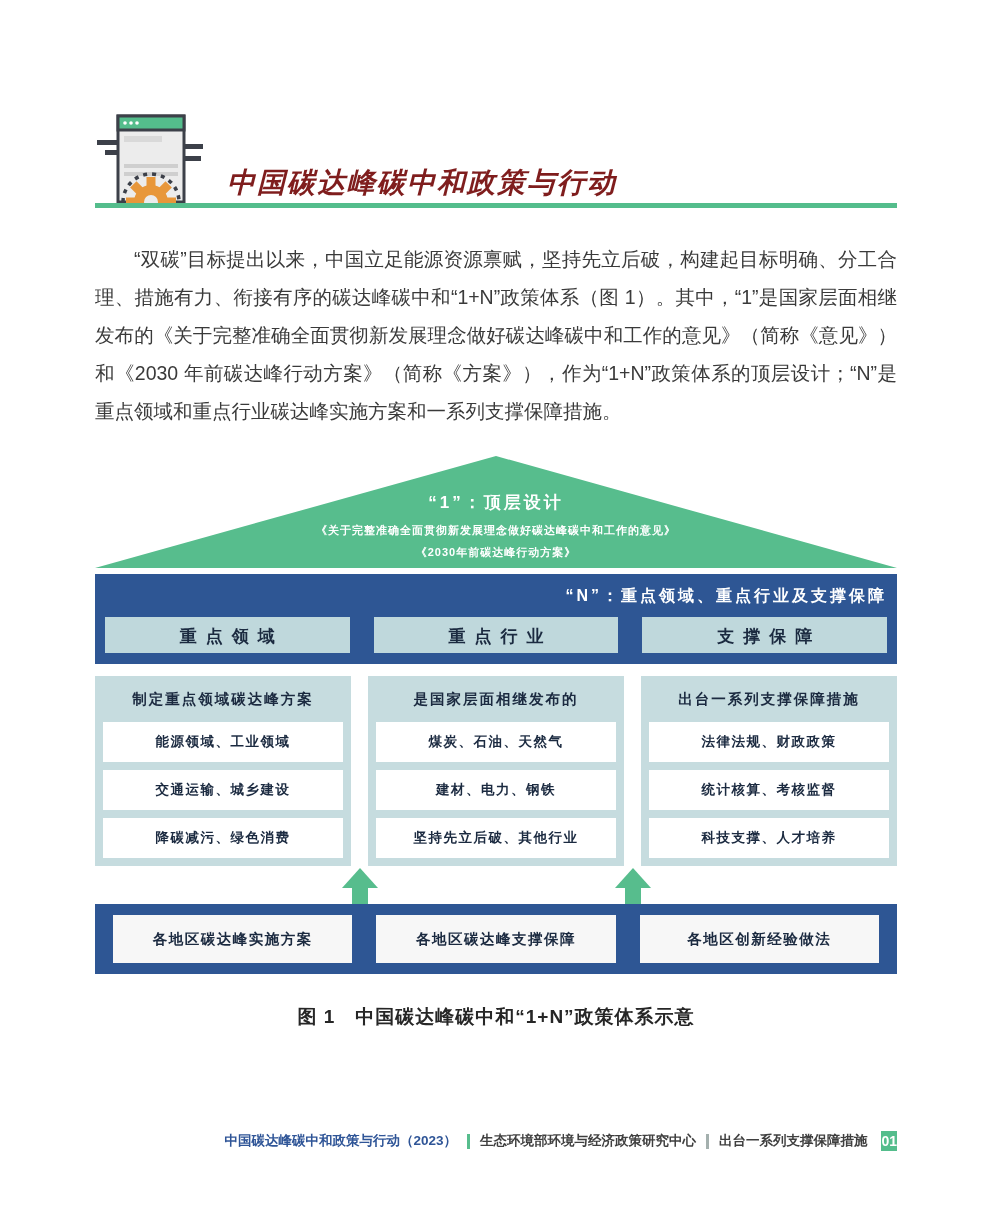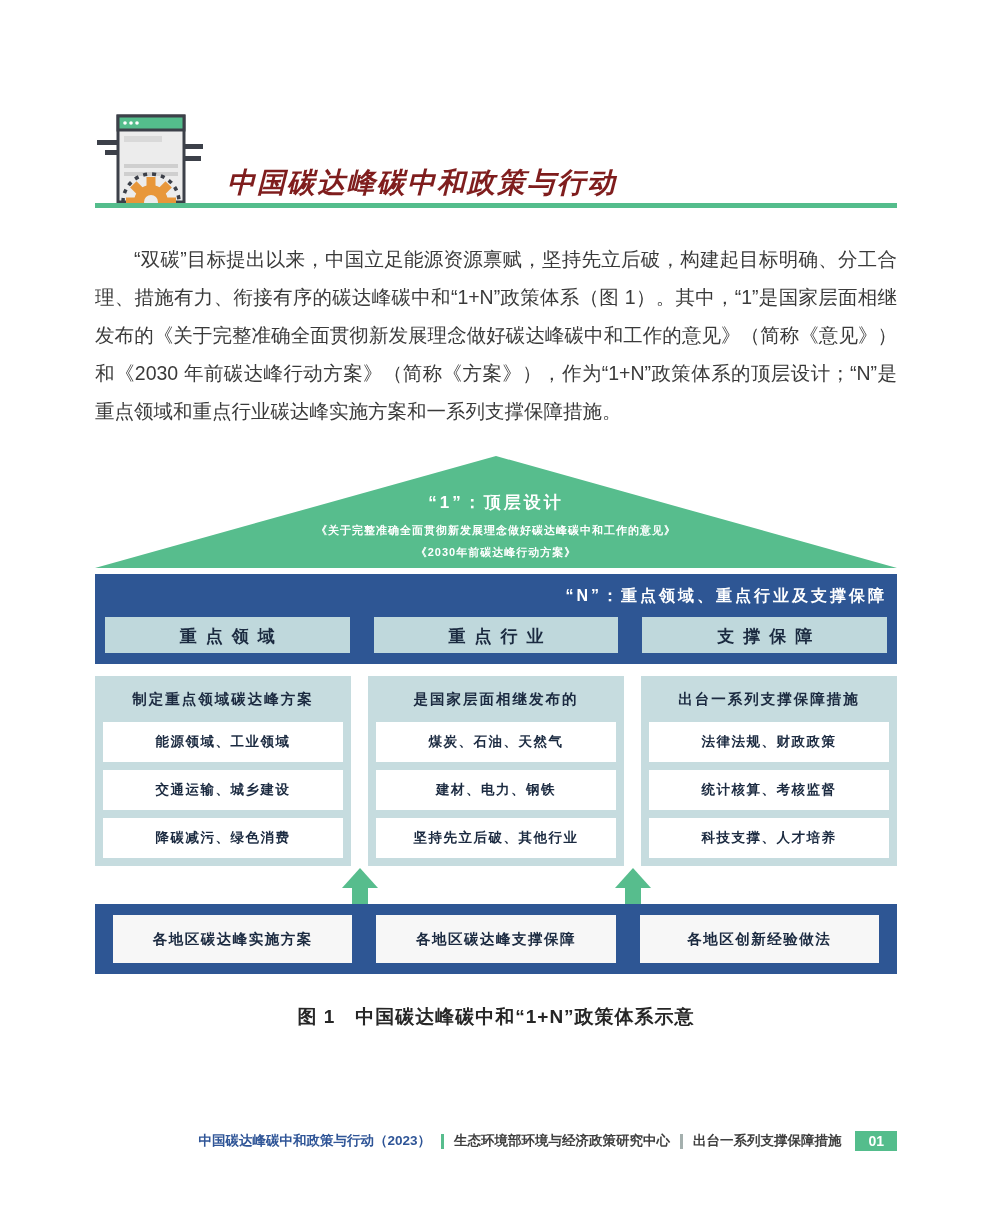"01" .page-badge { padding: 3px 13px -> 3px 0 }
